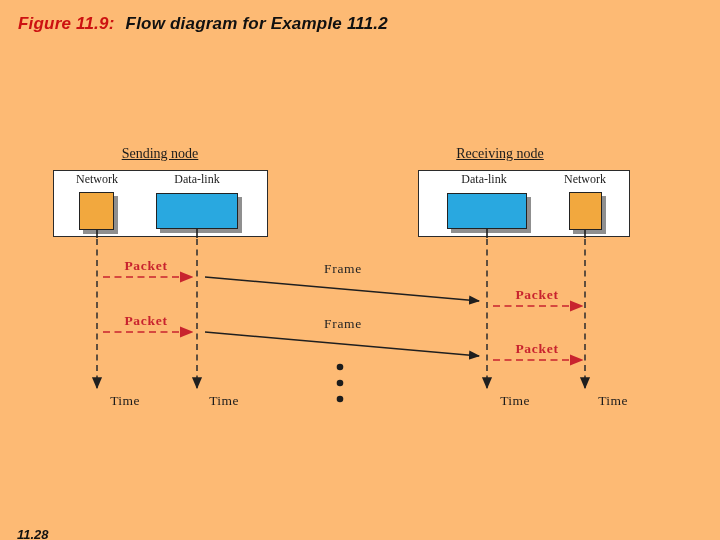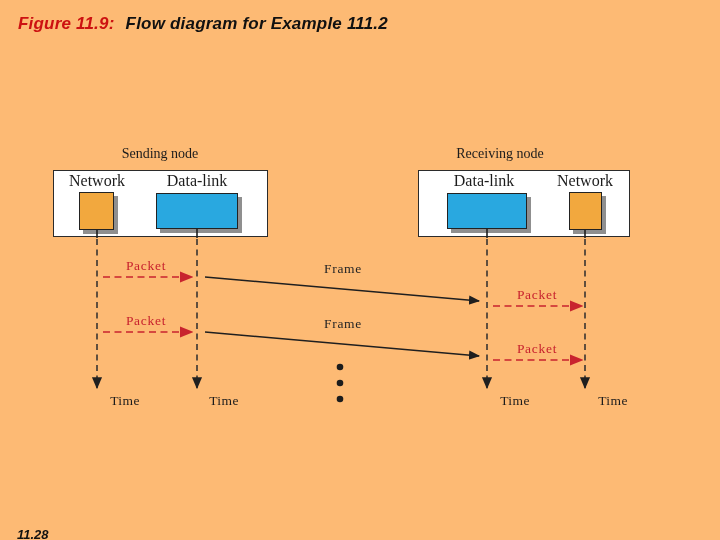"Sending node" .node-title { text-decoration: none -> underline }
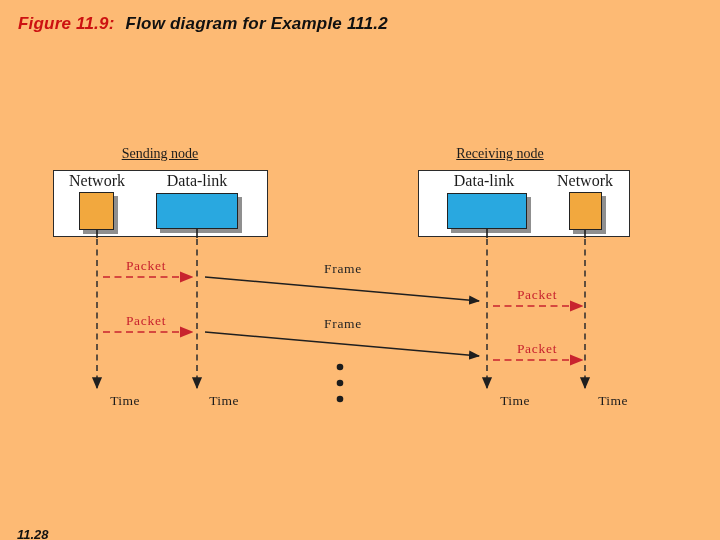"Network" .layer-label { font-size: 16px -> 12px }
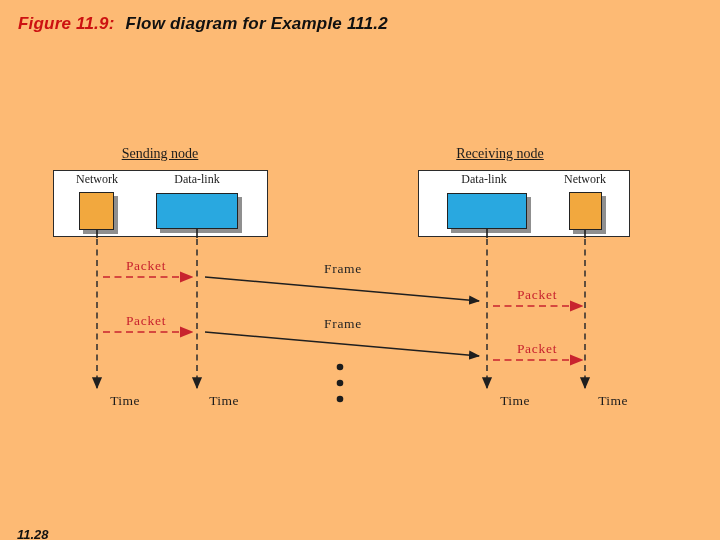"Packet" .msg.packet { font-weight: normal -> bold }
